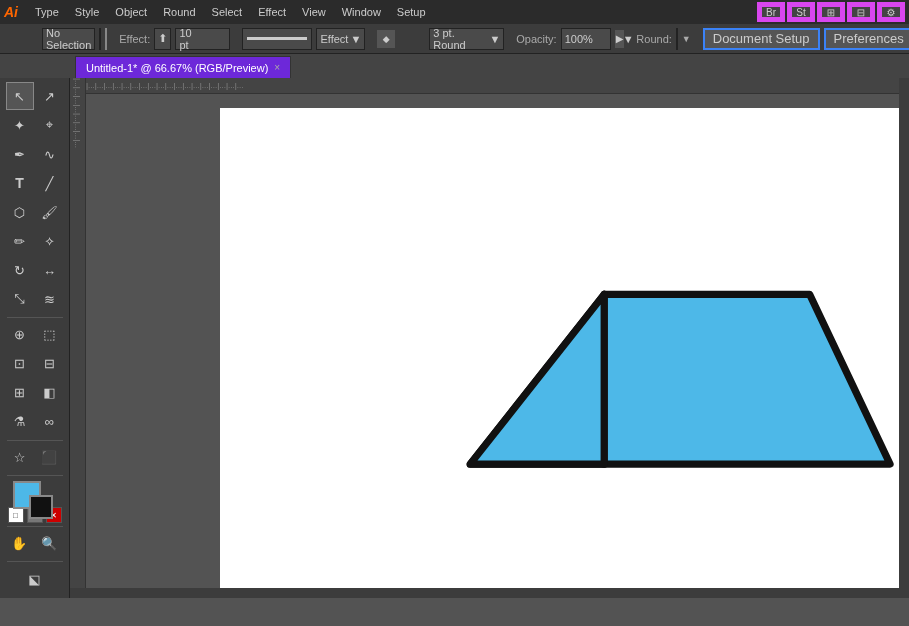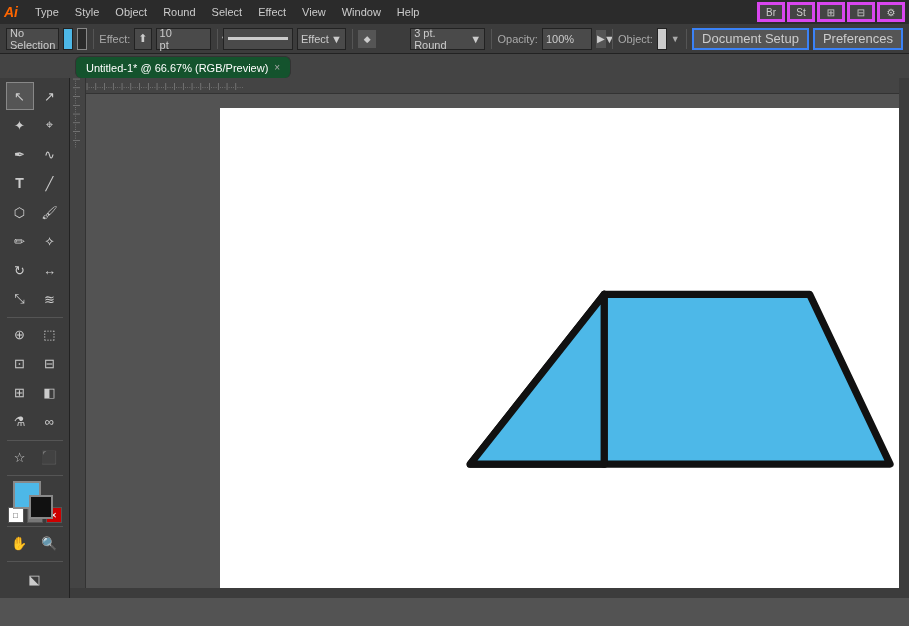"Help" span.menu-item { text: Help -> Setup }
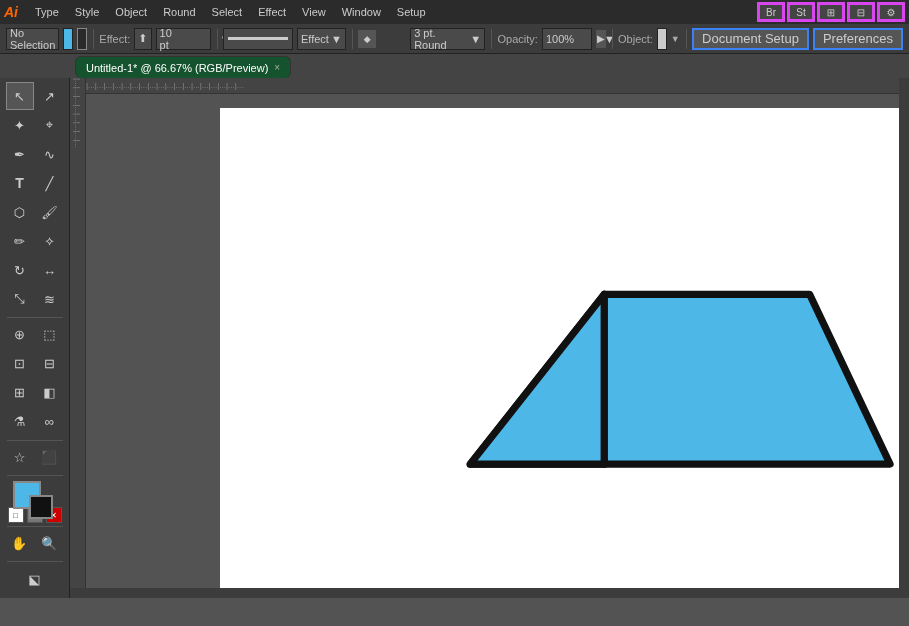"Br" .extras-icon { border: 3px solid #d946ef -> 5px solid #d946ef }
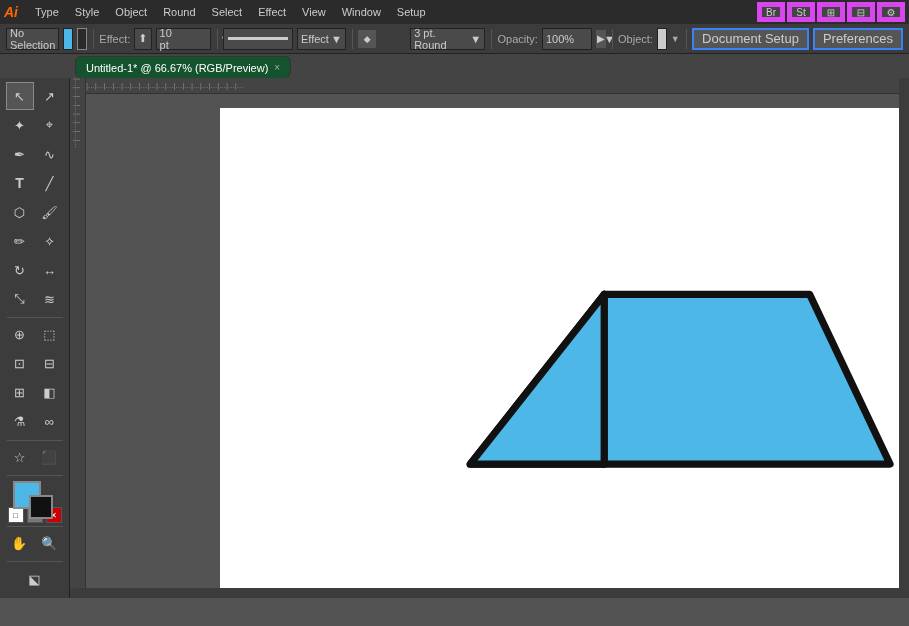"No Selection" div.combo-field { margin-left: none -> 36px }
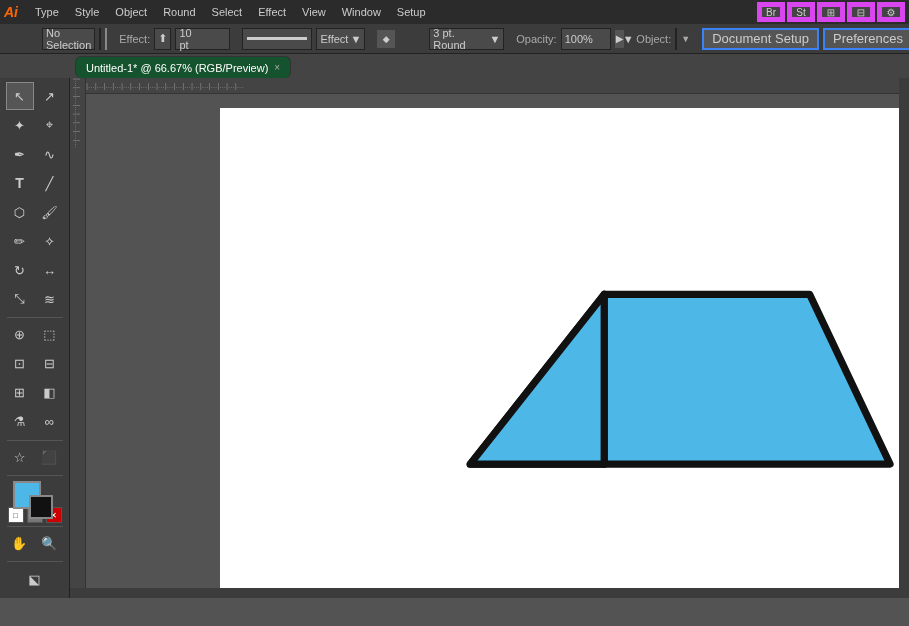"Object:" span.toolbar-label { text: Object -> Round }
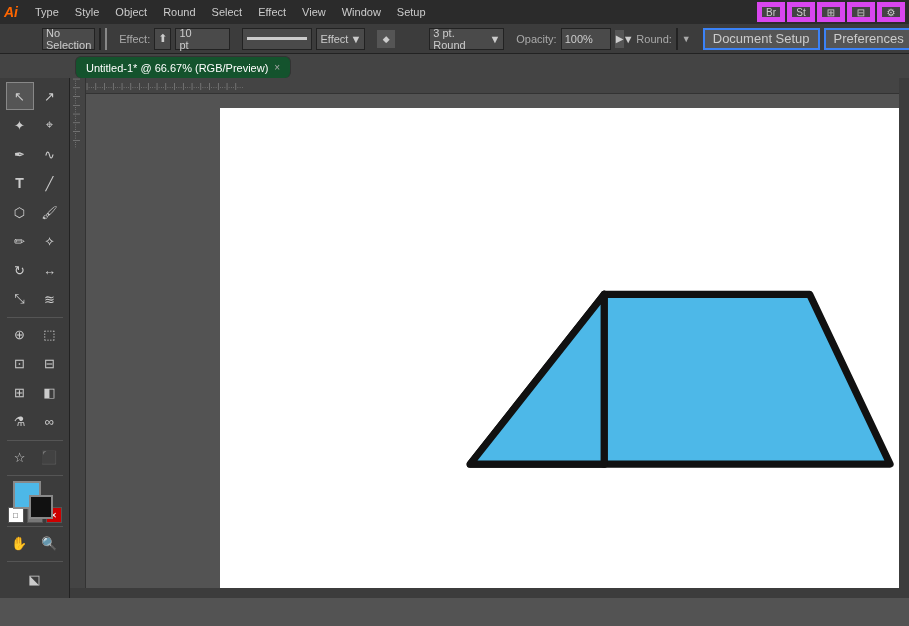"Untitled-1* @ 66.67% (RGB/Preview)" .tab.active { background: #14532d -> #6d28d9; border-radius: 6px -> none }
